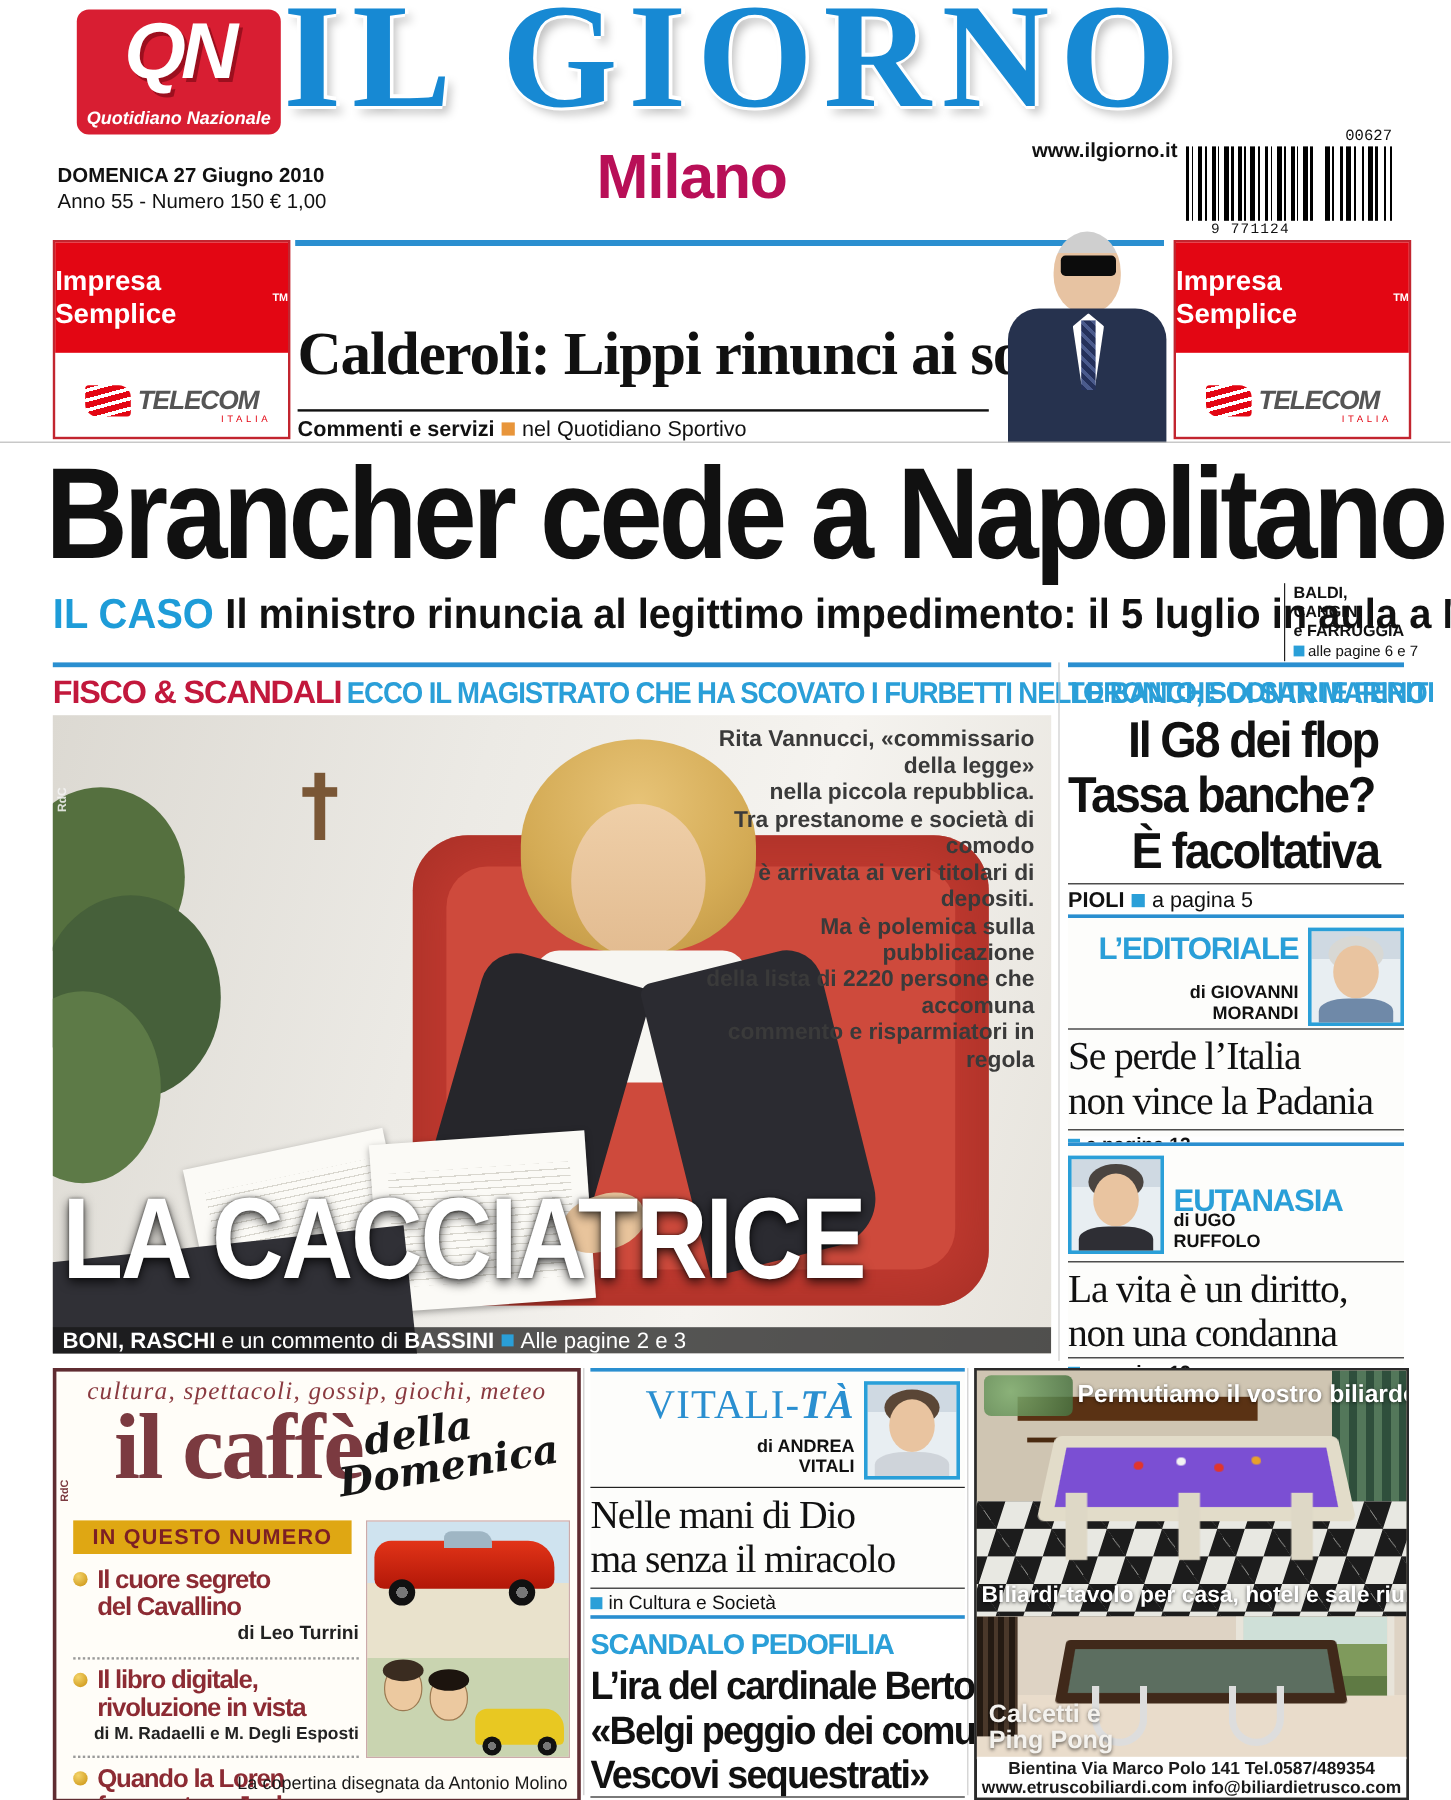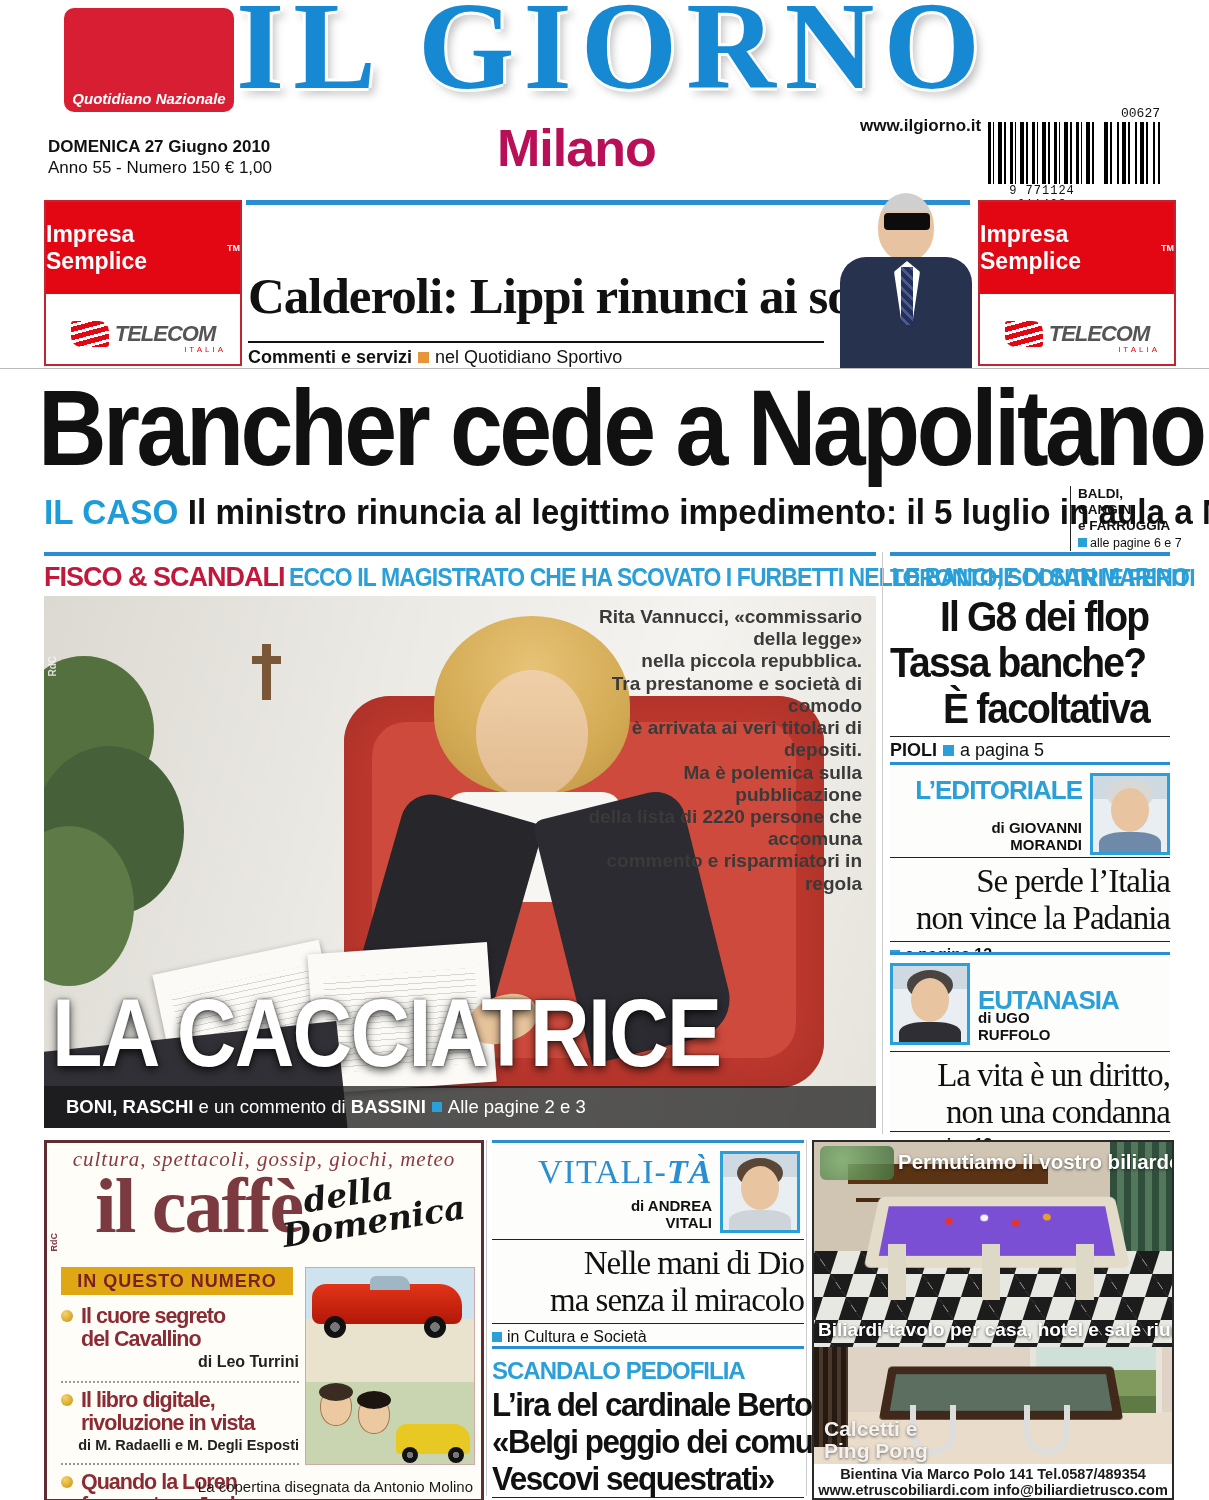"QN" div { html: none -> <div>QN</div> }
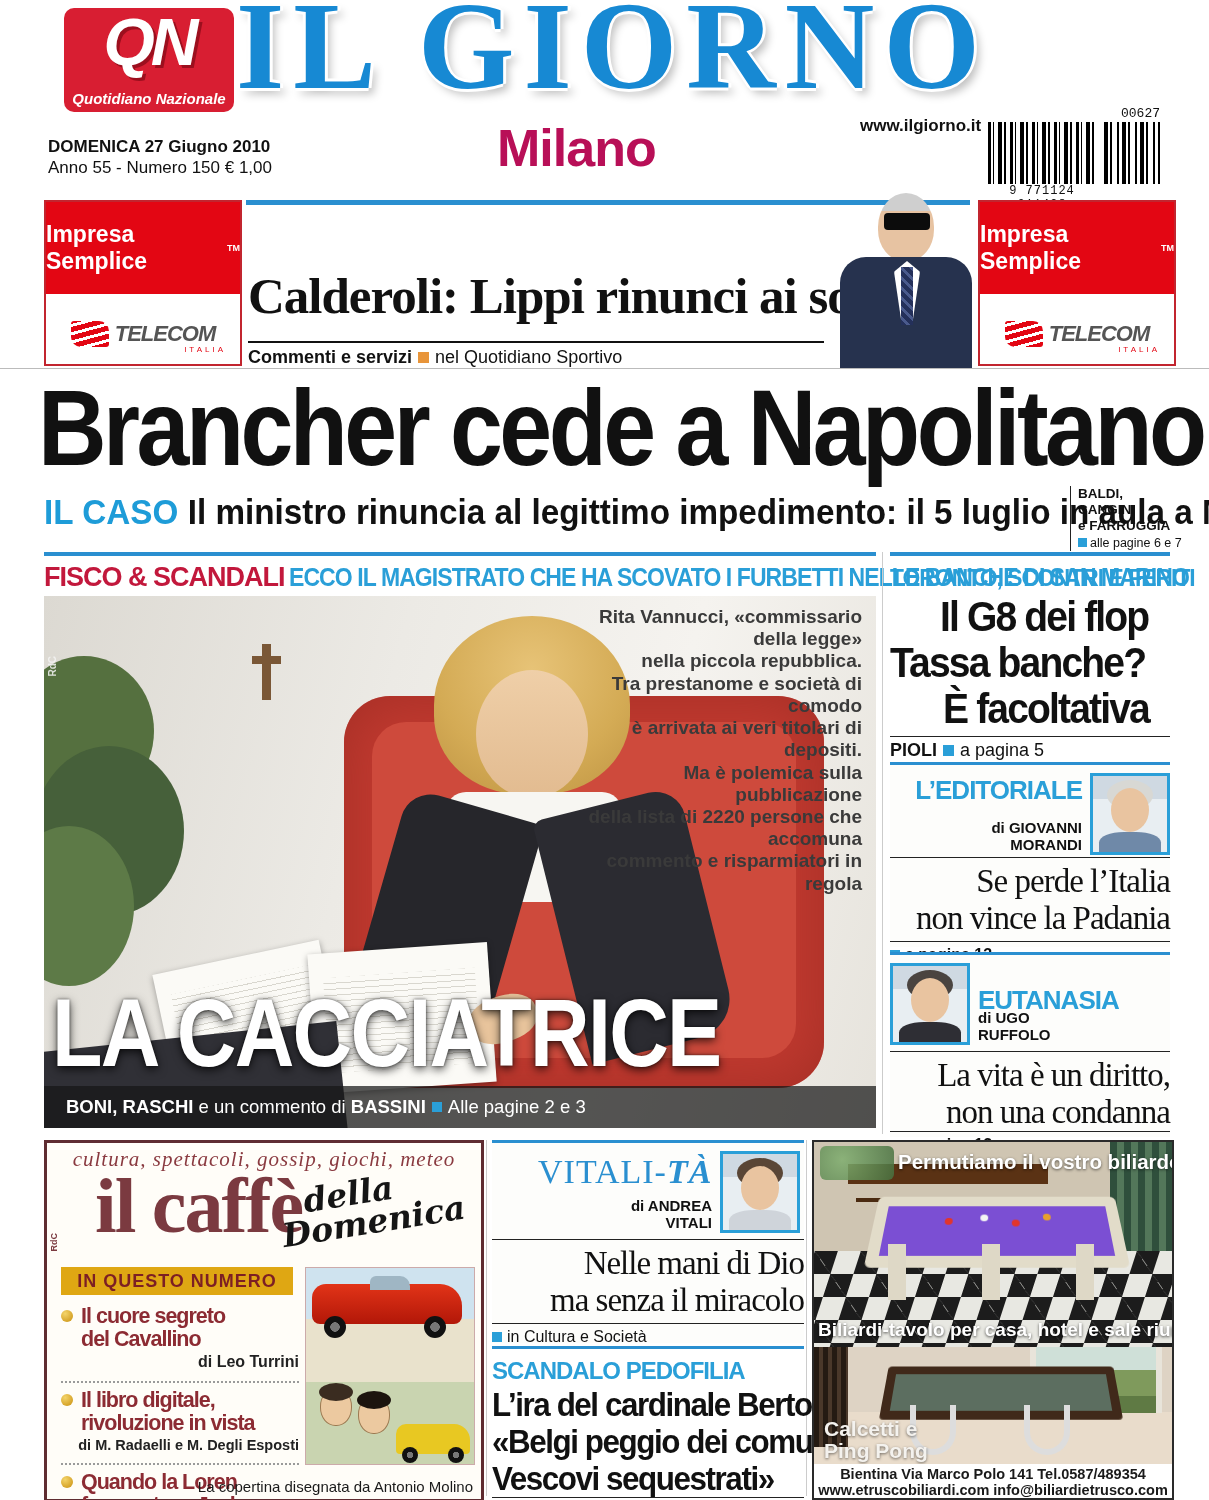"Se perde l’Italia" .blk-h { text-align: right -> left }
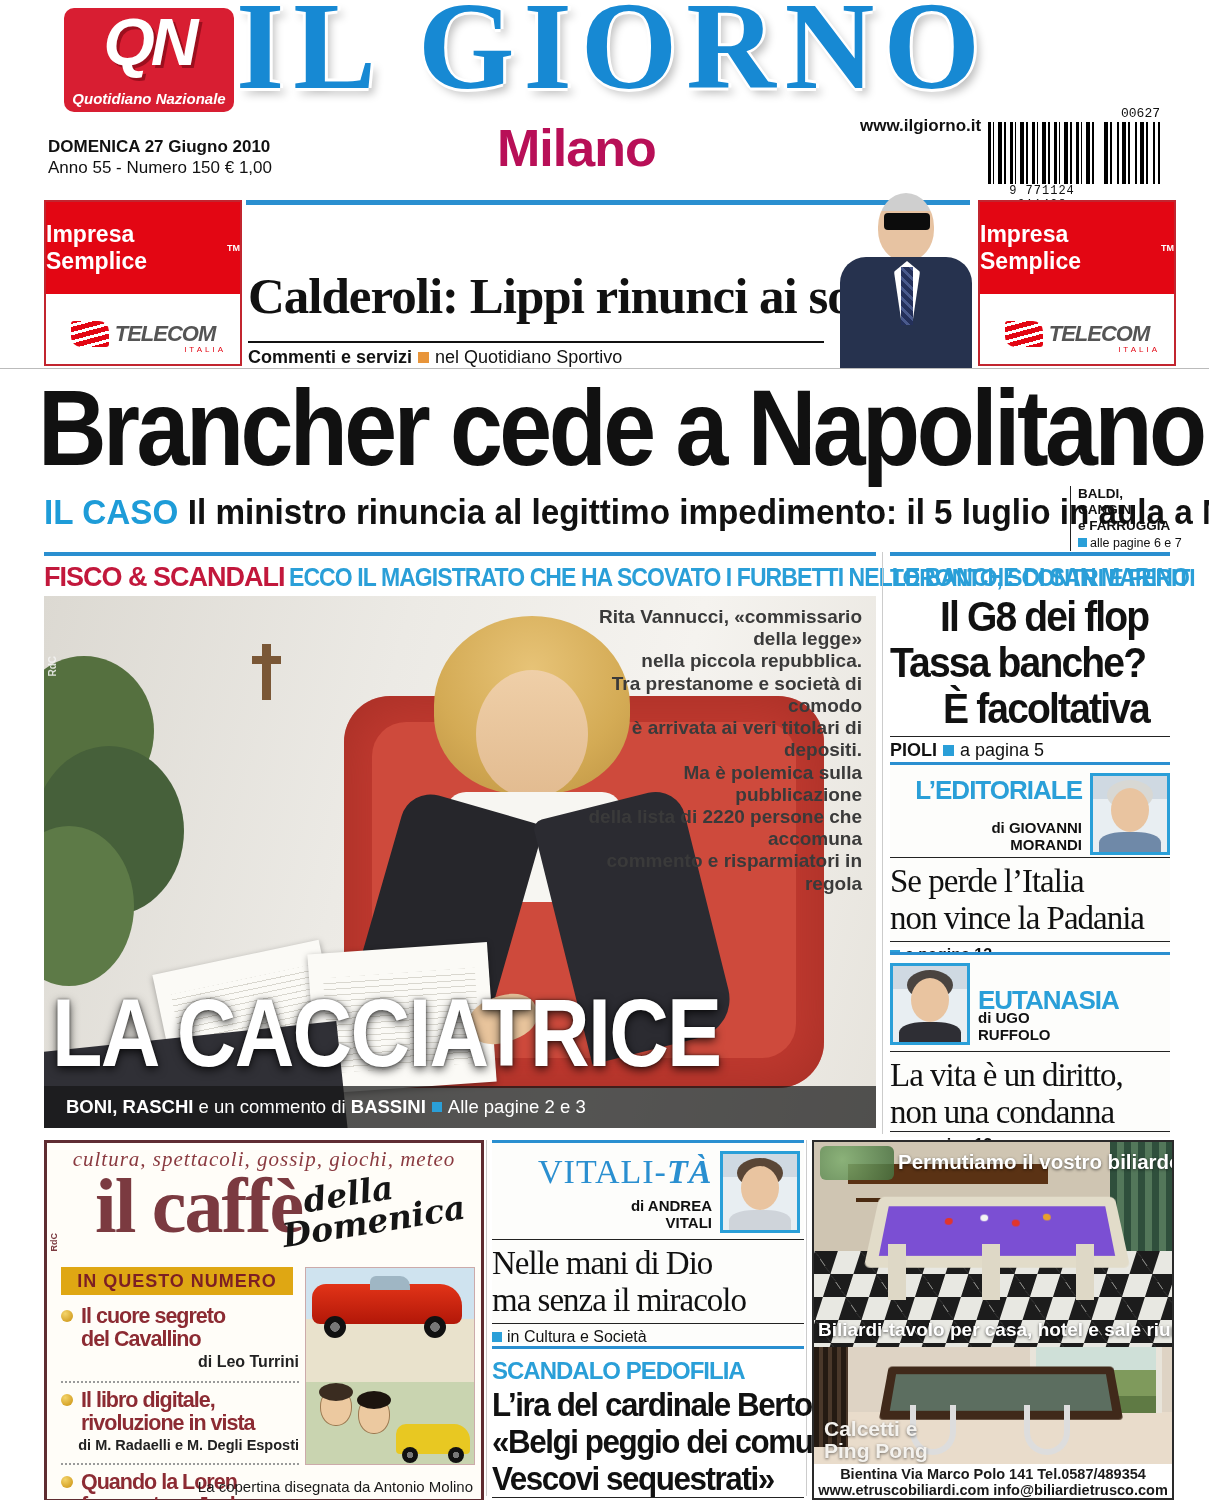"BONI, RASCHI" #feat-strip { height: 42px -> 22px; padding-left: 22px -> 8px }
